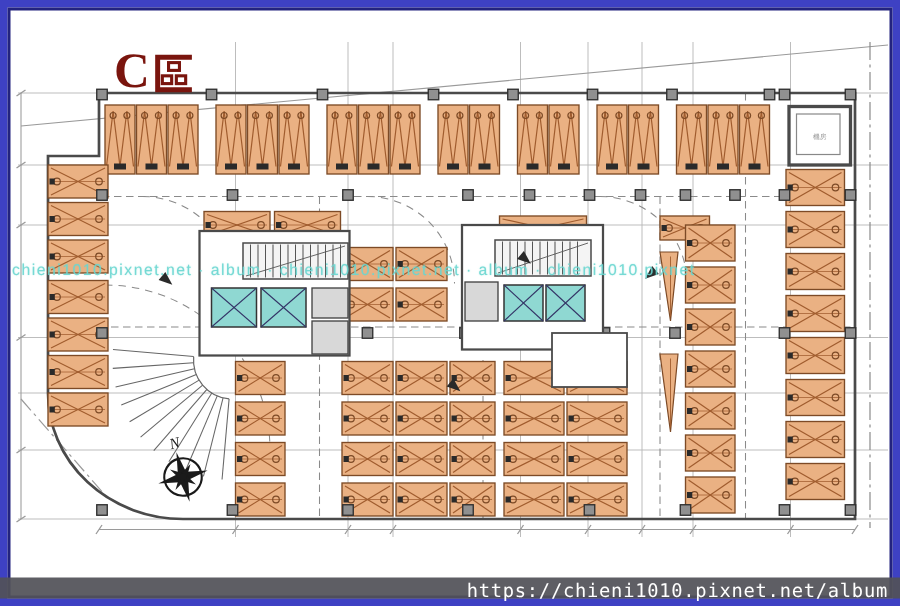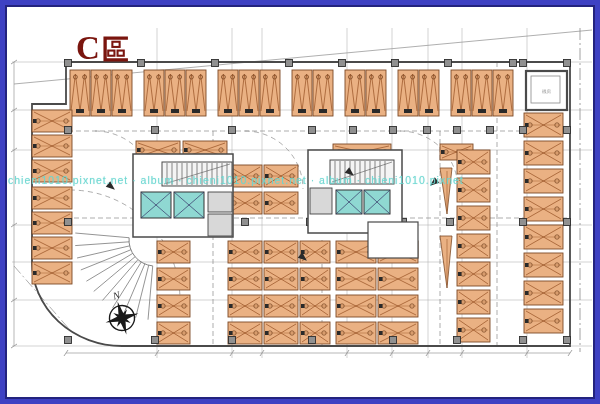"https://chieni1010.pixnet.net/album" div { html: none -> <div> <span>https://chieni1010.pixnet.net/album</span> </div> }
